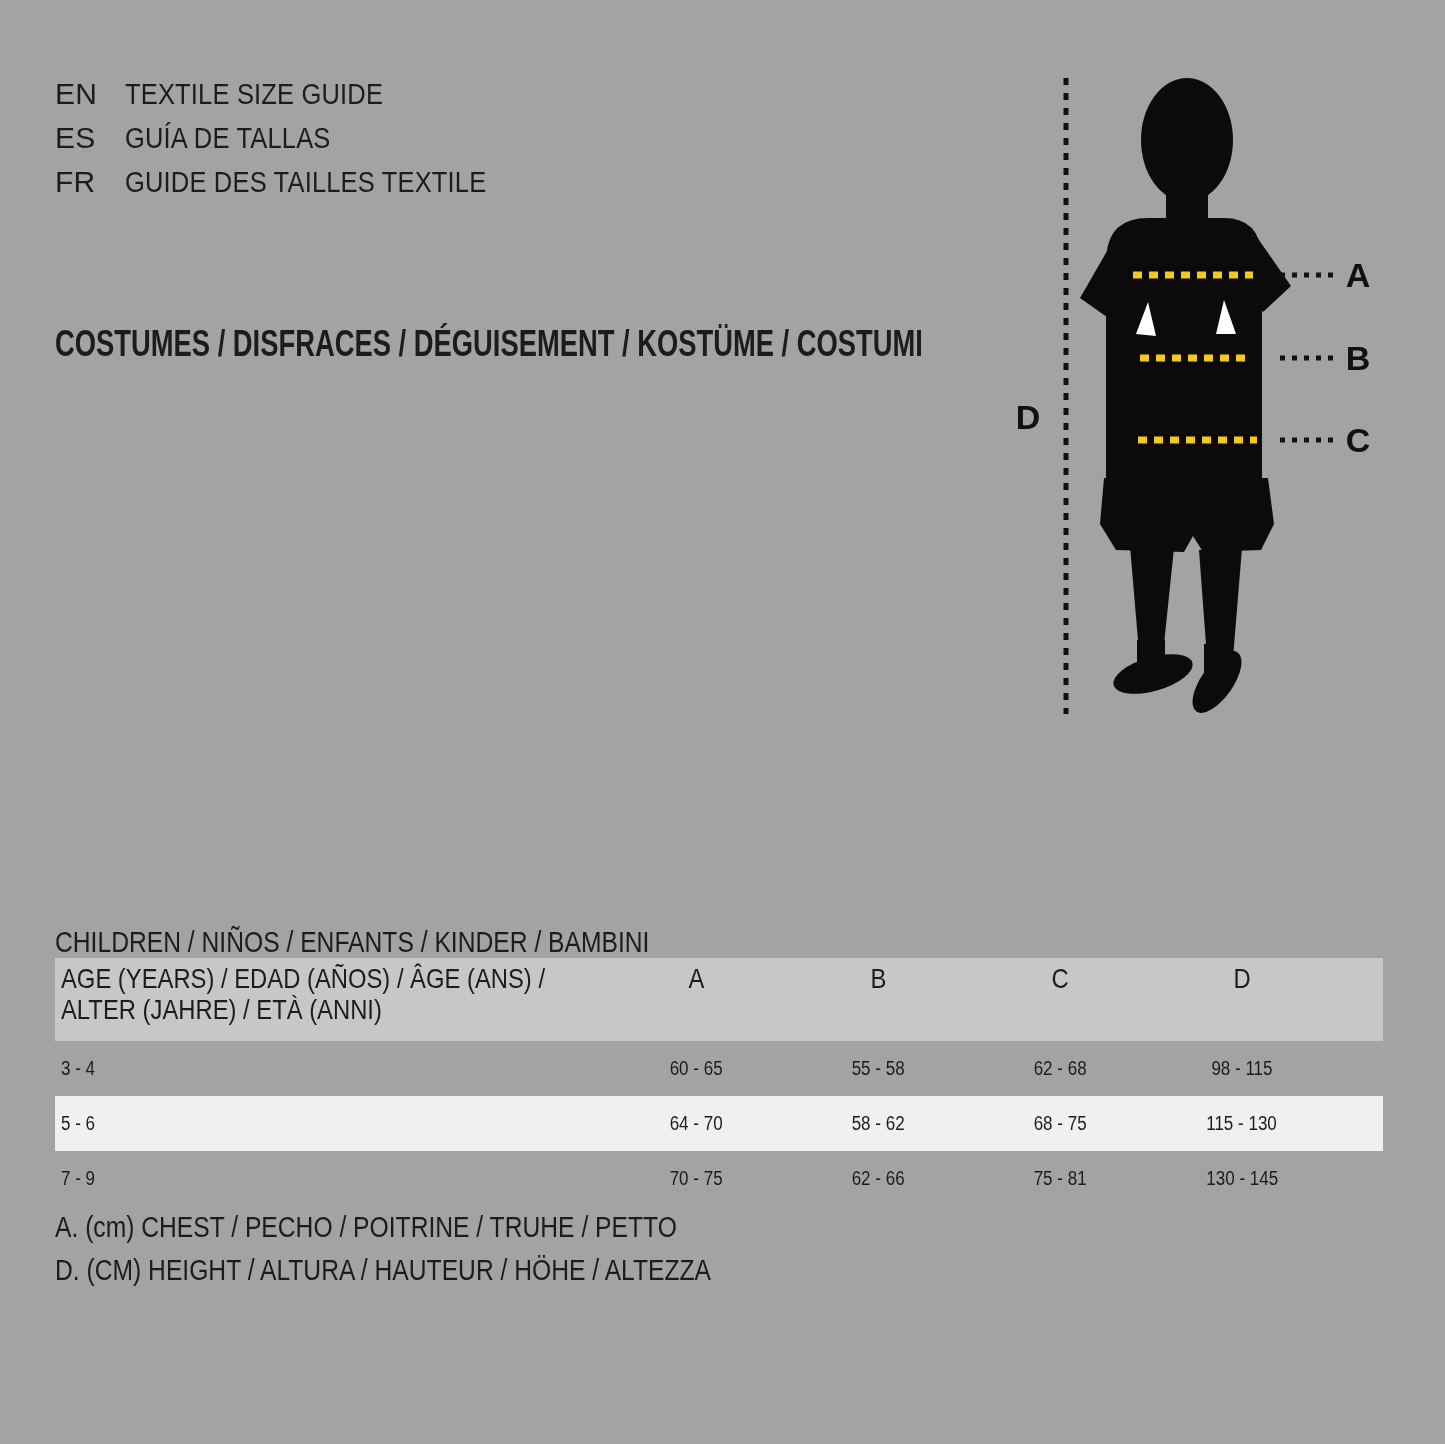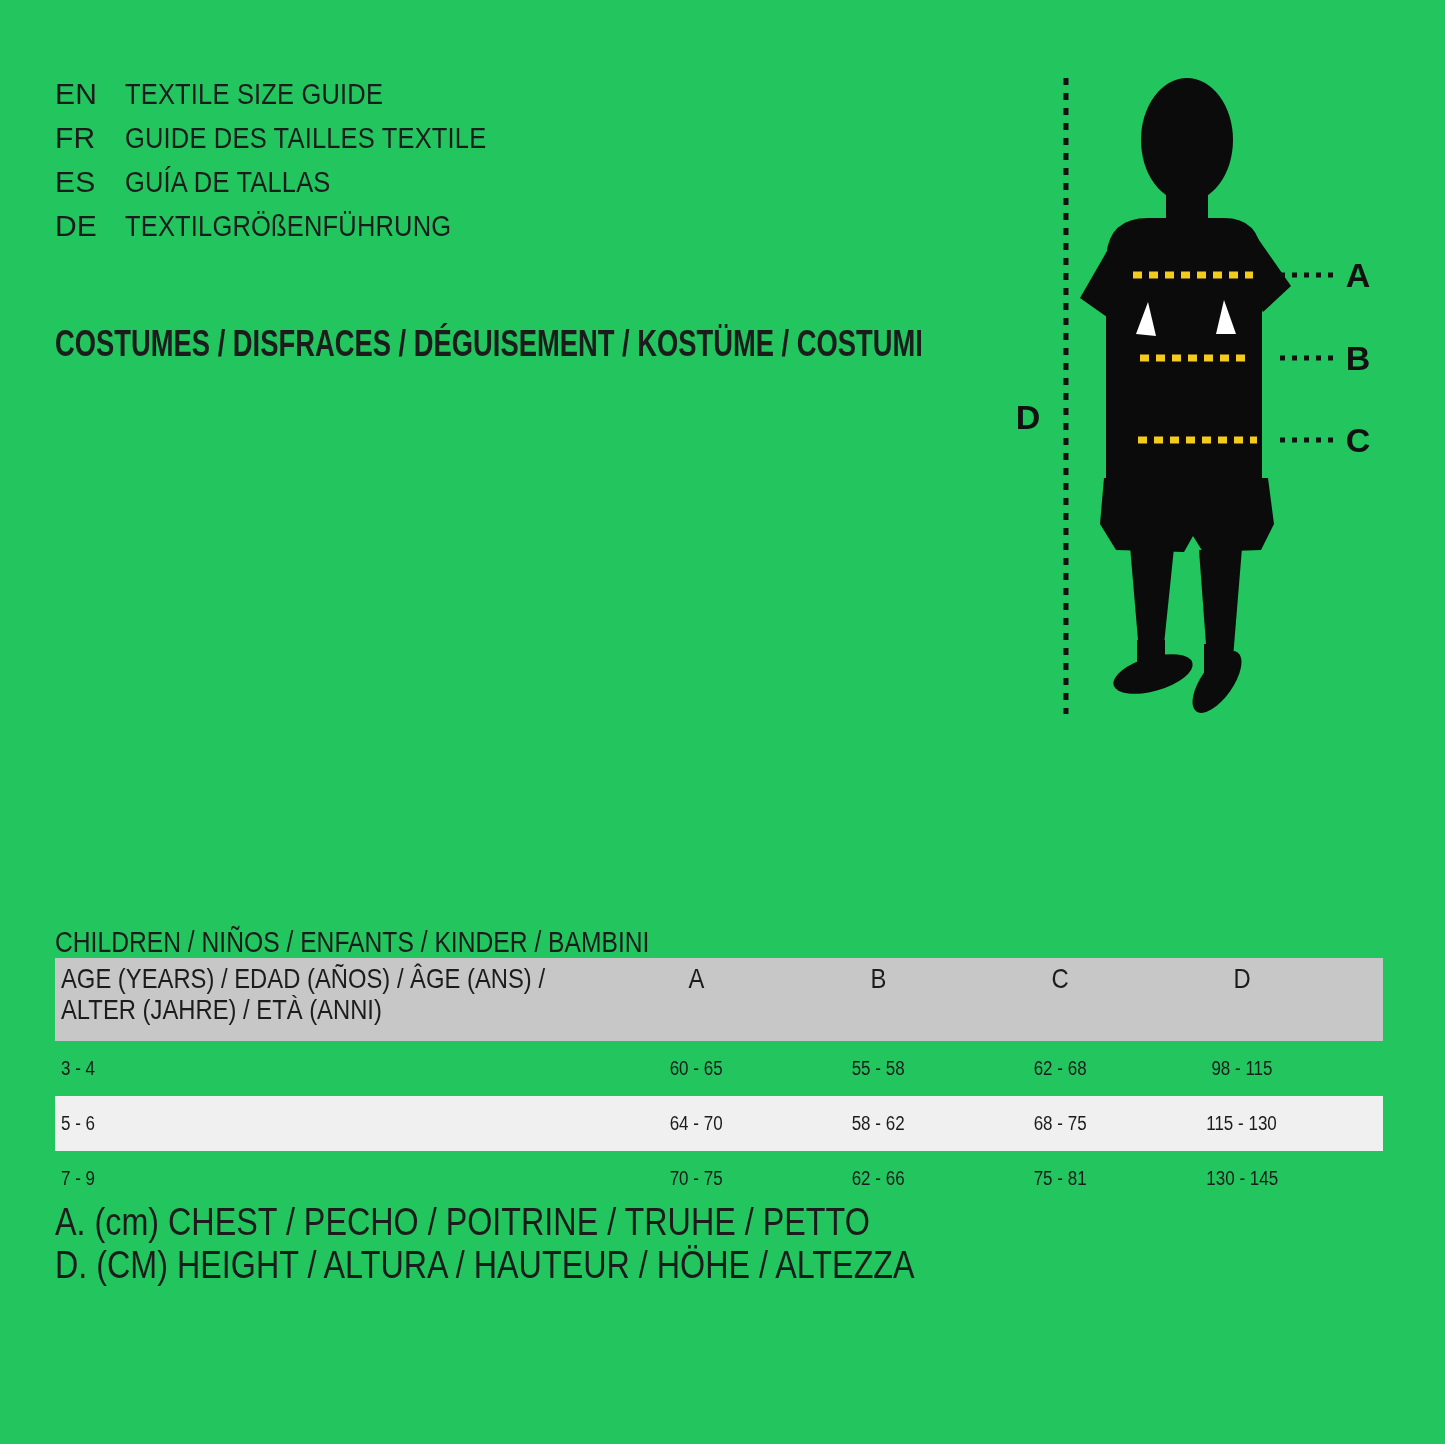"EN" .page { background: #22c55e -> #a3a3a3 }
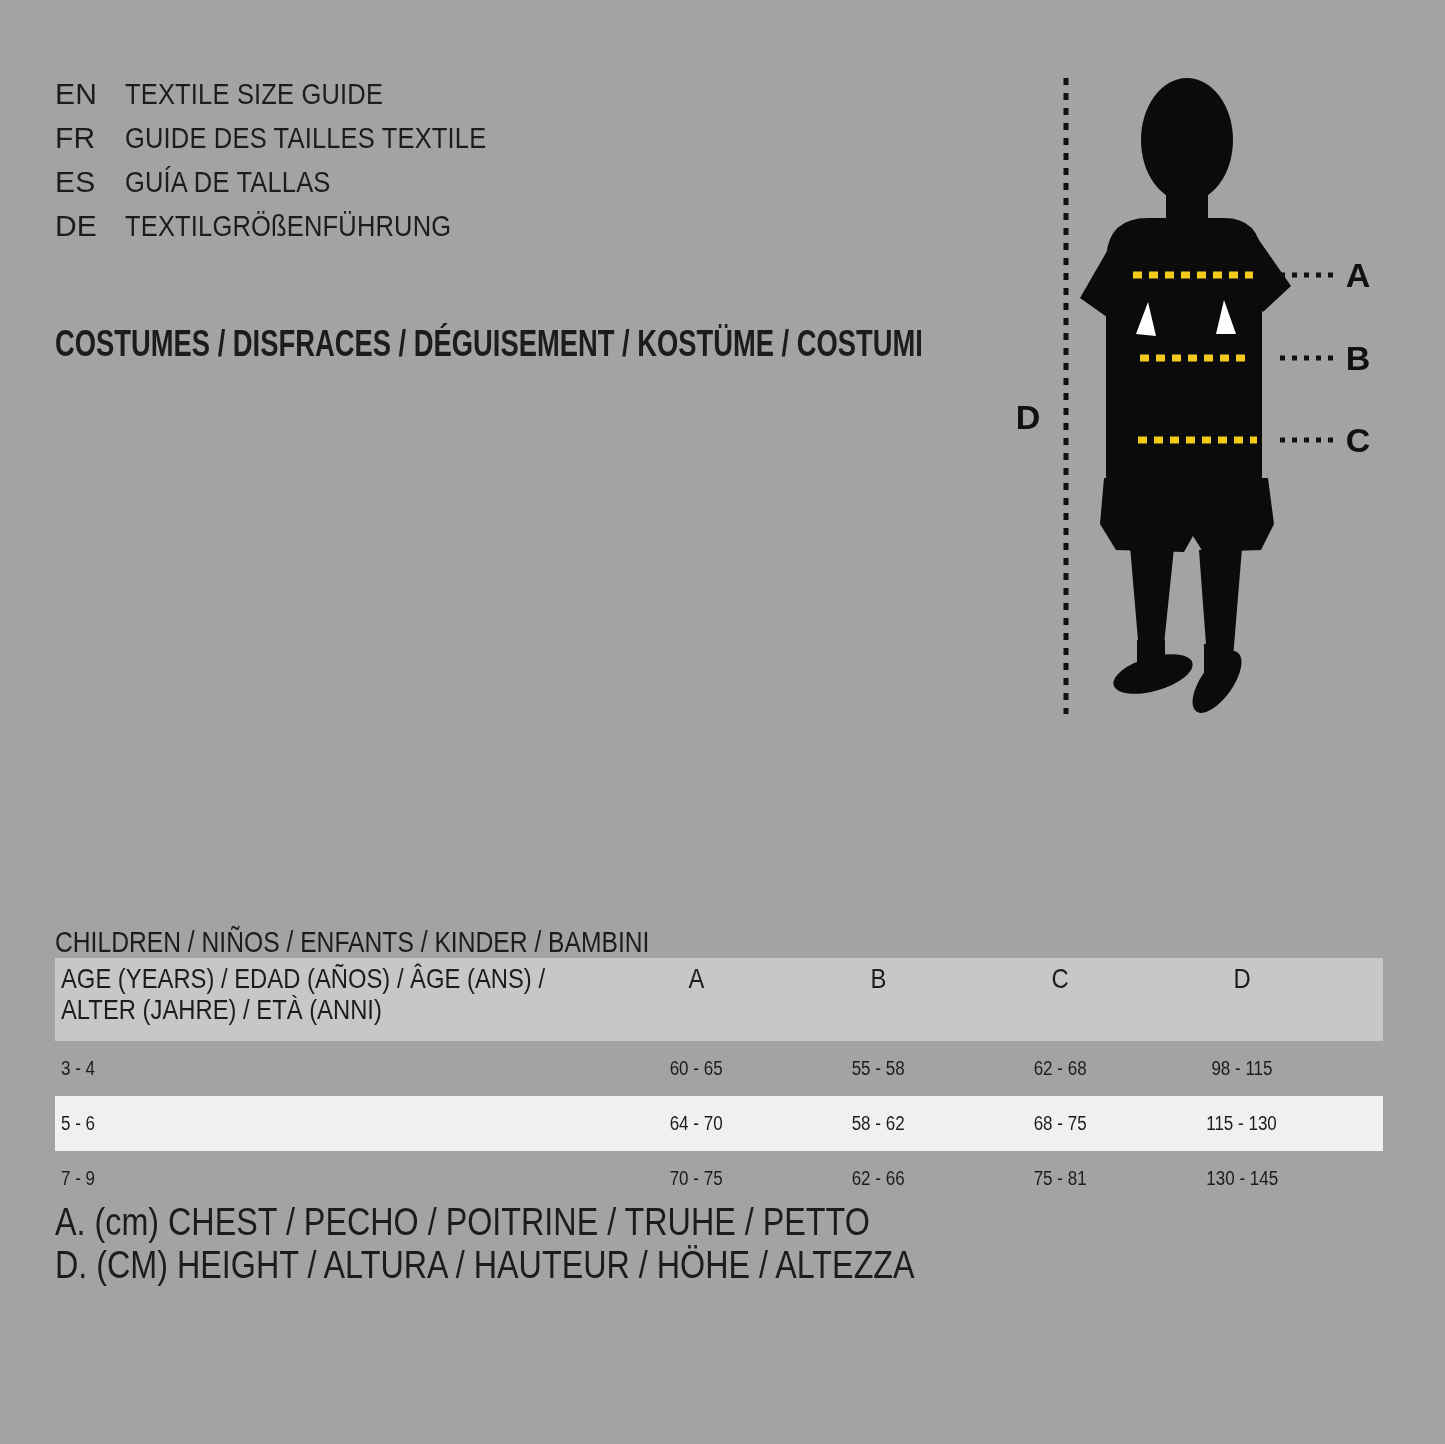"FR" div.lang-row { order: before "ES" -> after "ES" }
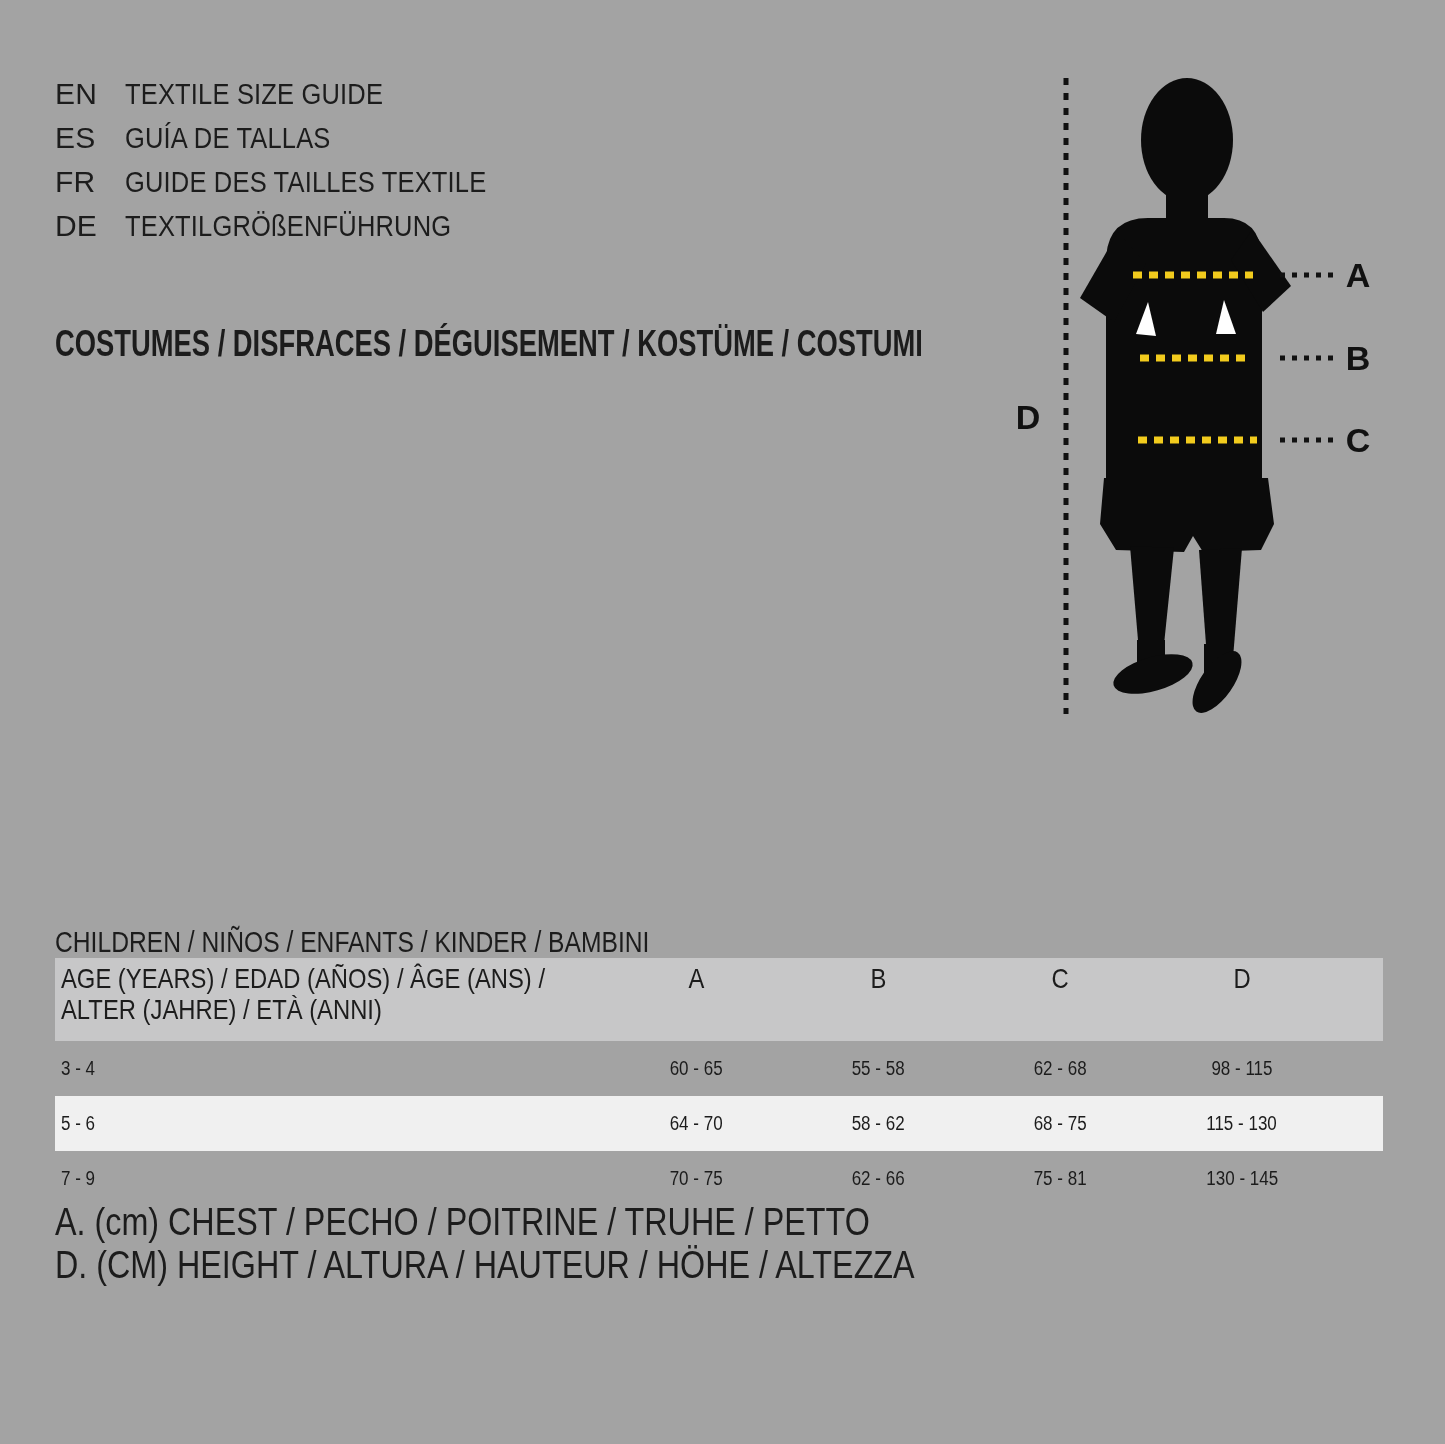"DE" div.lang-row { html: <div> <span>DE</span> <span>TEXTILGRÖßENFÜHRUNG</span> </div> -> none }
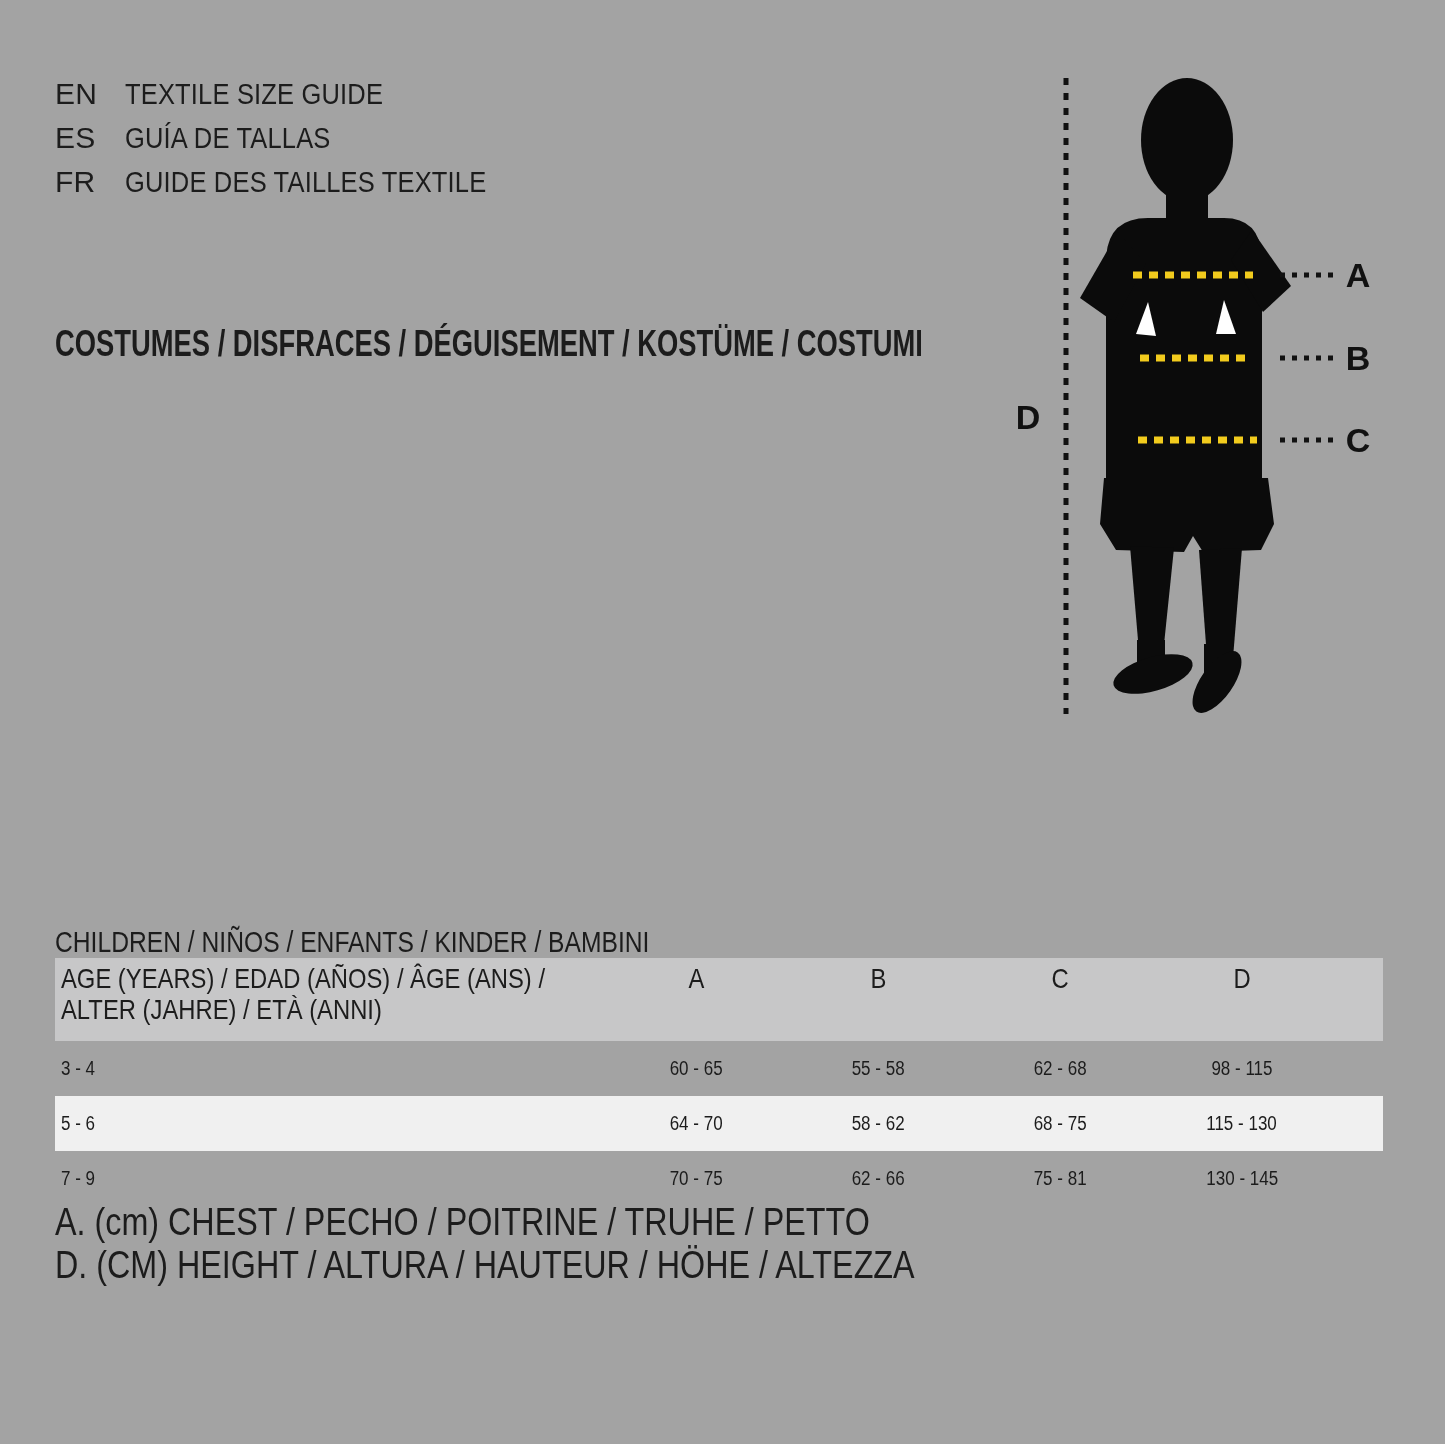"A. (cm) CHEST / PECHO" .legend-line { font-size: 38px -> 29px }
